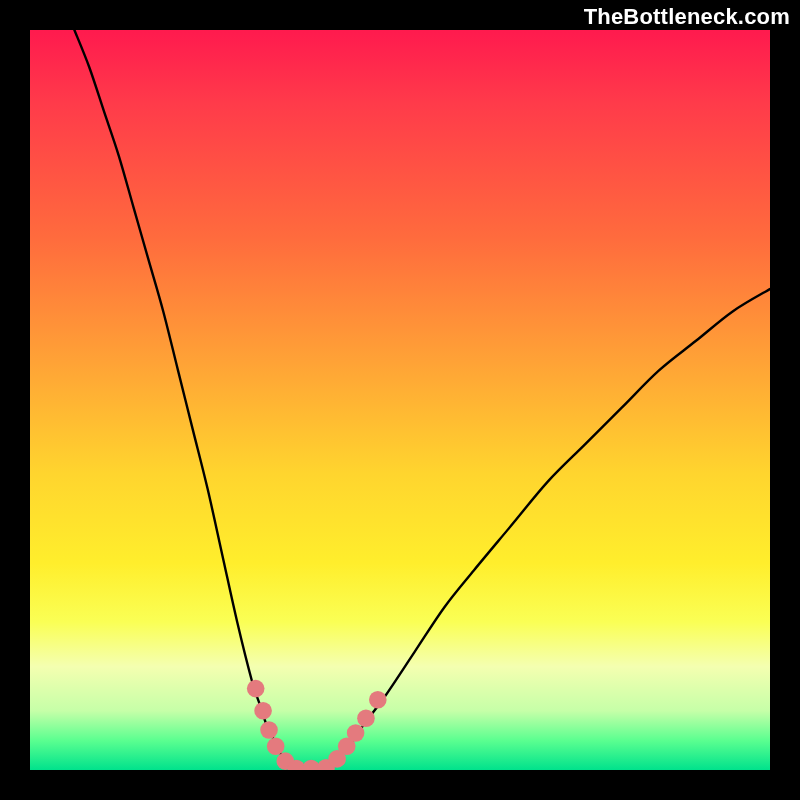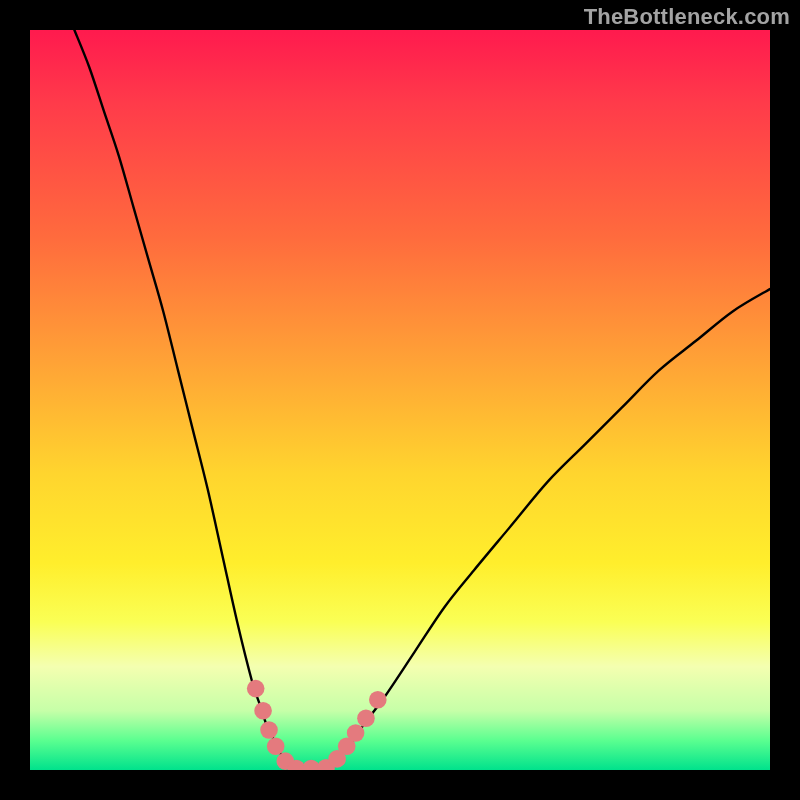"TheBottleneck.com" .watermark { color: #a3a3a3 -> #ffffff }
